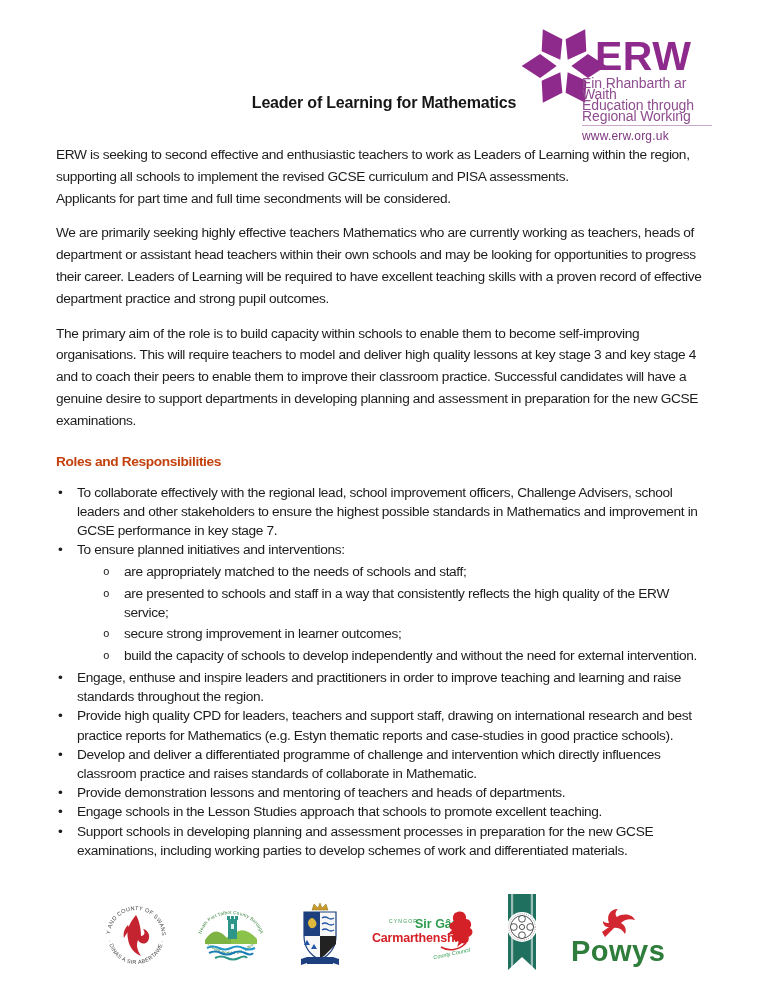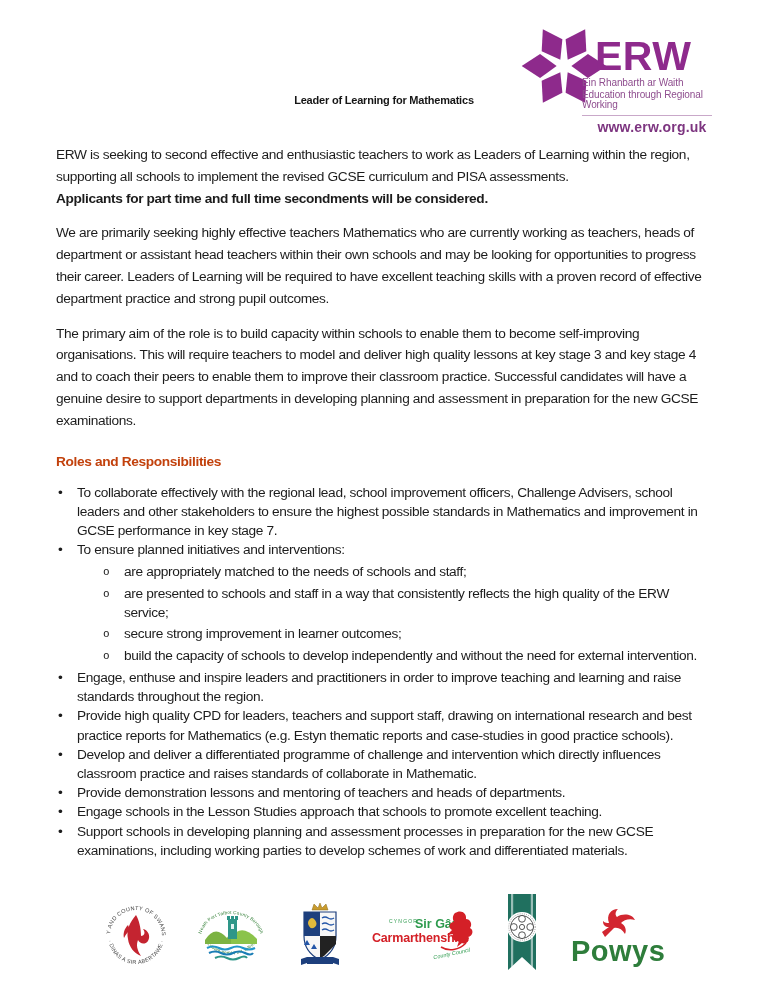"Ein Rhanbarth ar Waith" .erw-tag { font-size: 10px -> 14px }
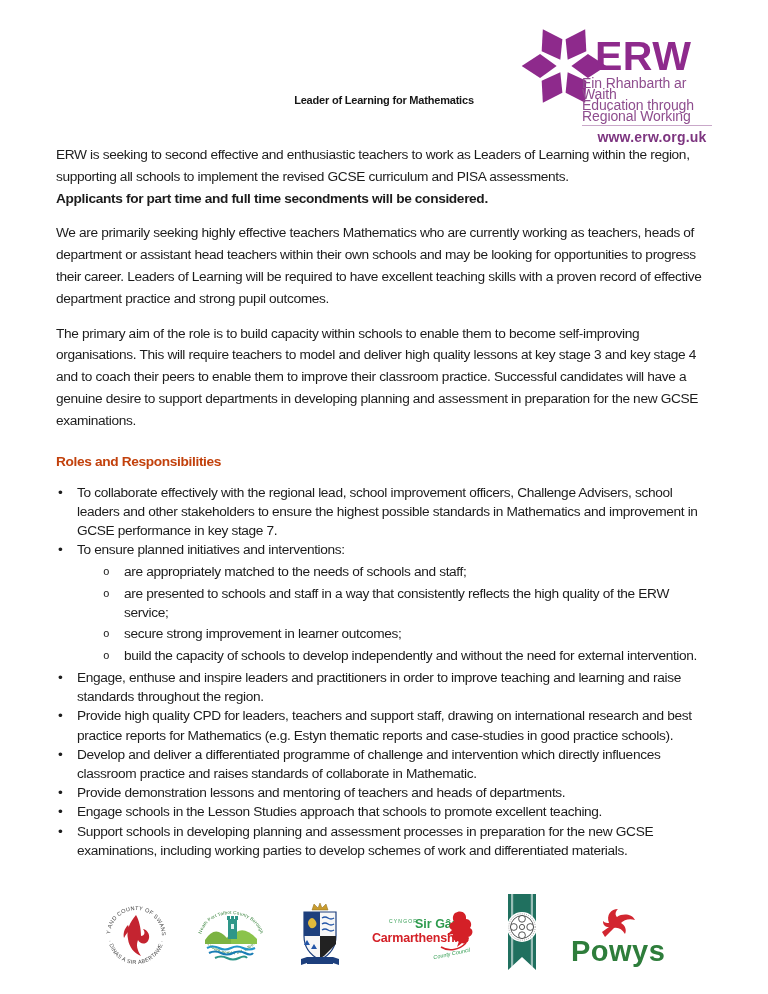"Leader of Learning for Mathematics" .doc-title { font-size: 11px -> 16px }
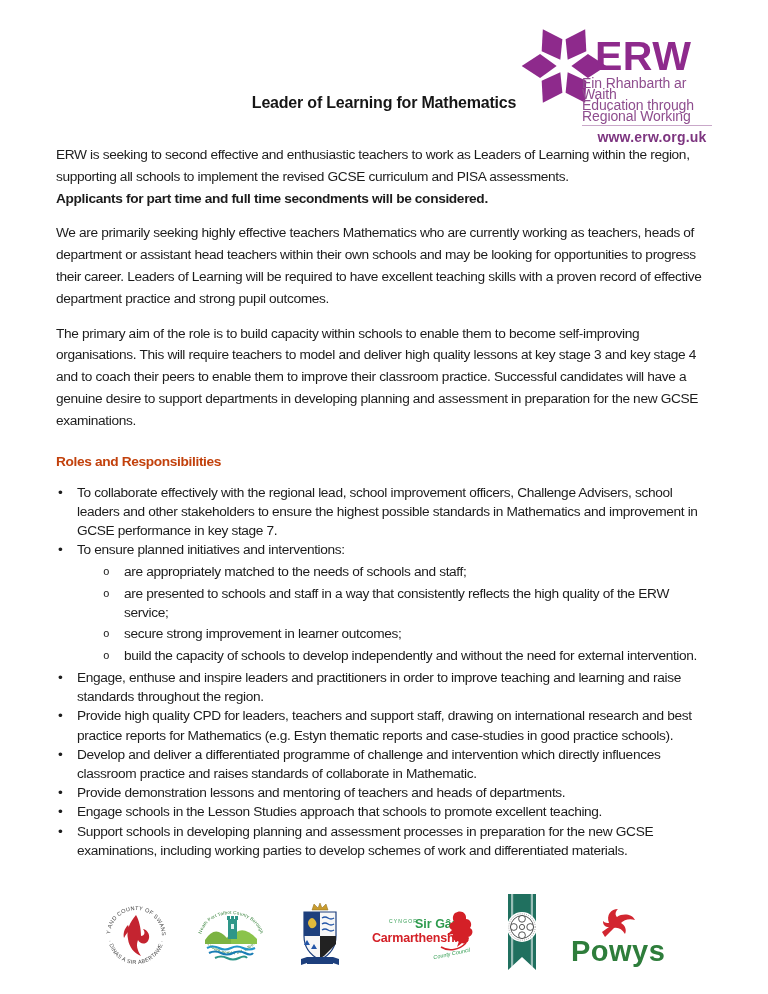"www.erw.org.uk" .erw-url { font-size: 14px -> 12px; font-weight: bold -> normal; text-align: center -> none }
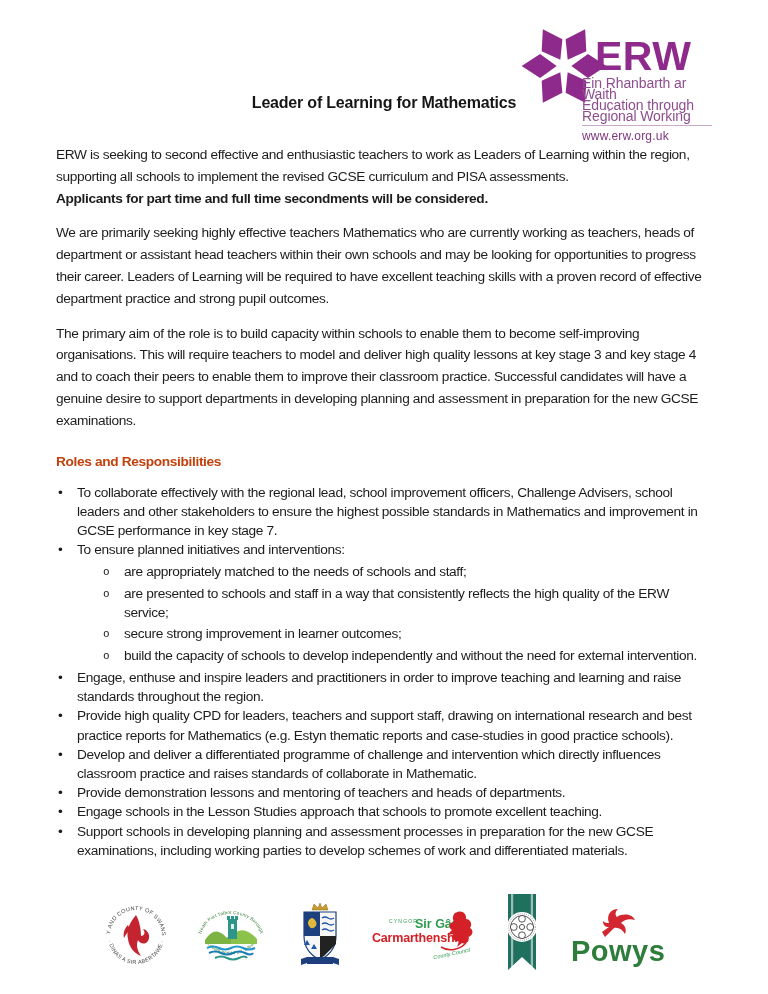"Applicants for part time and" .content strong.block { font-weight: bold -> normal }
